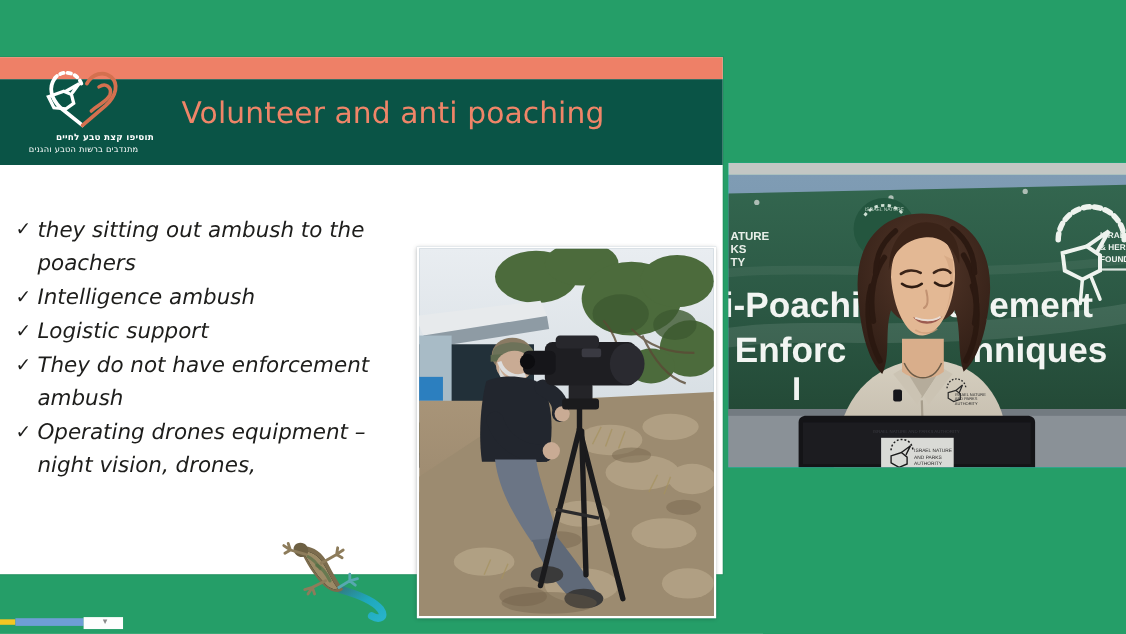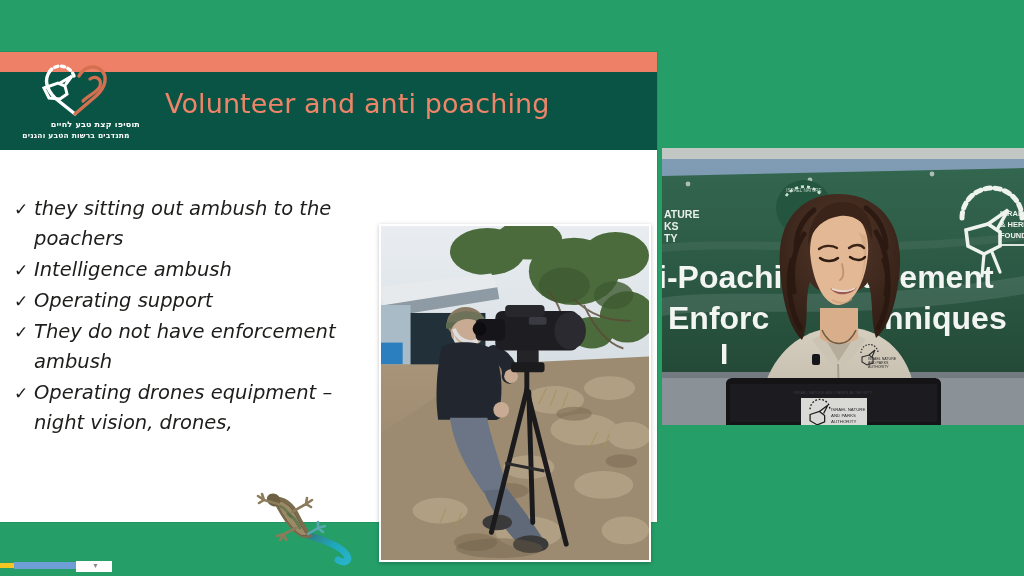"מתנדבים ברשות הטבע והגנים" #logo-line2 { font-weight: bold -> normal }
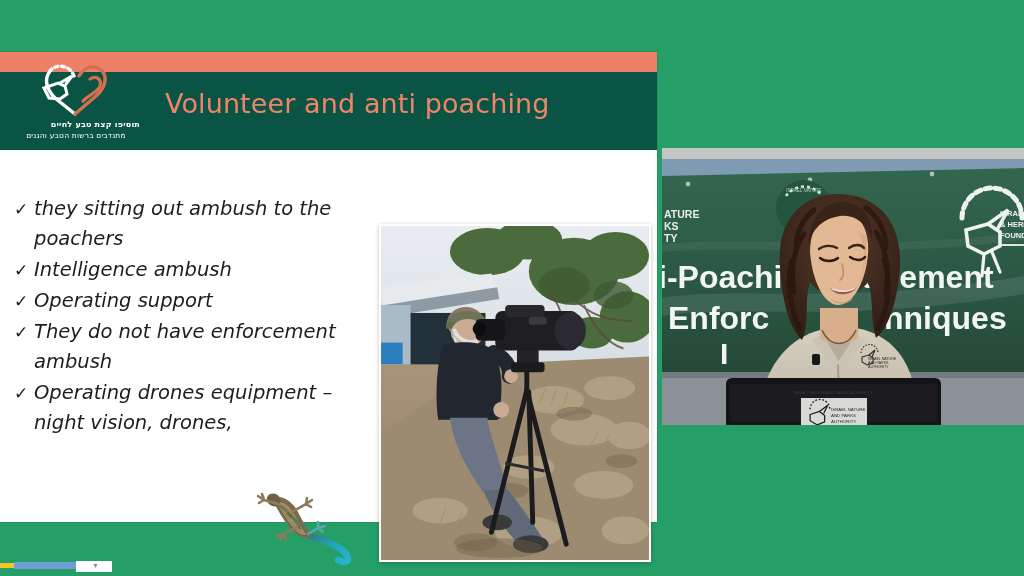"Operating support" span.btext { text: Operating -> Logistic }
